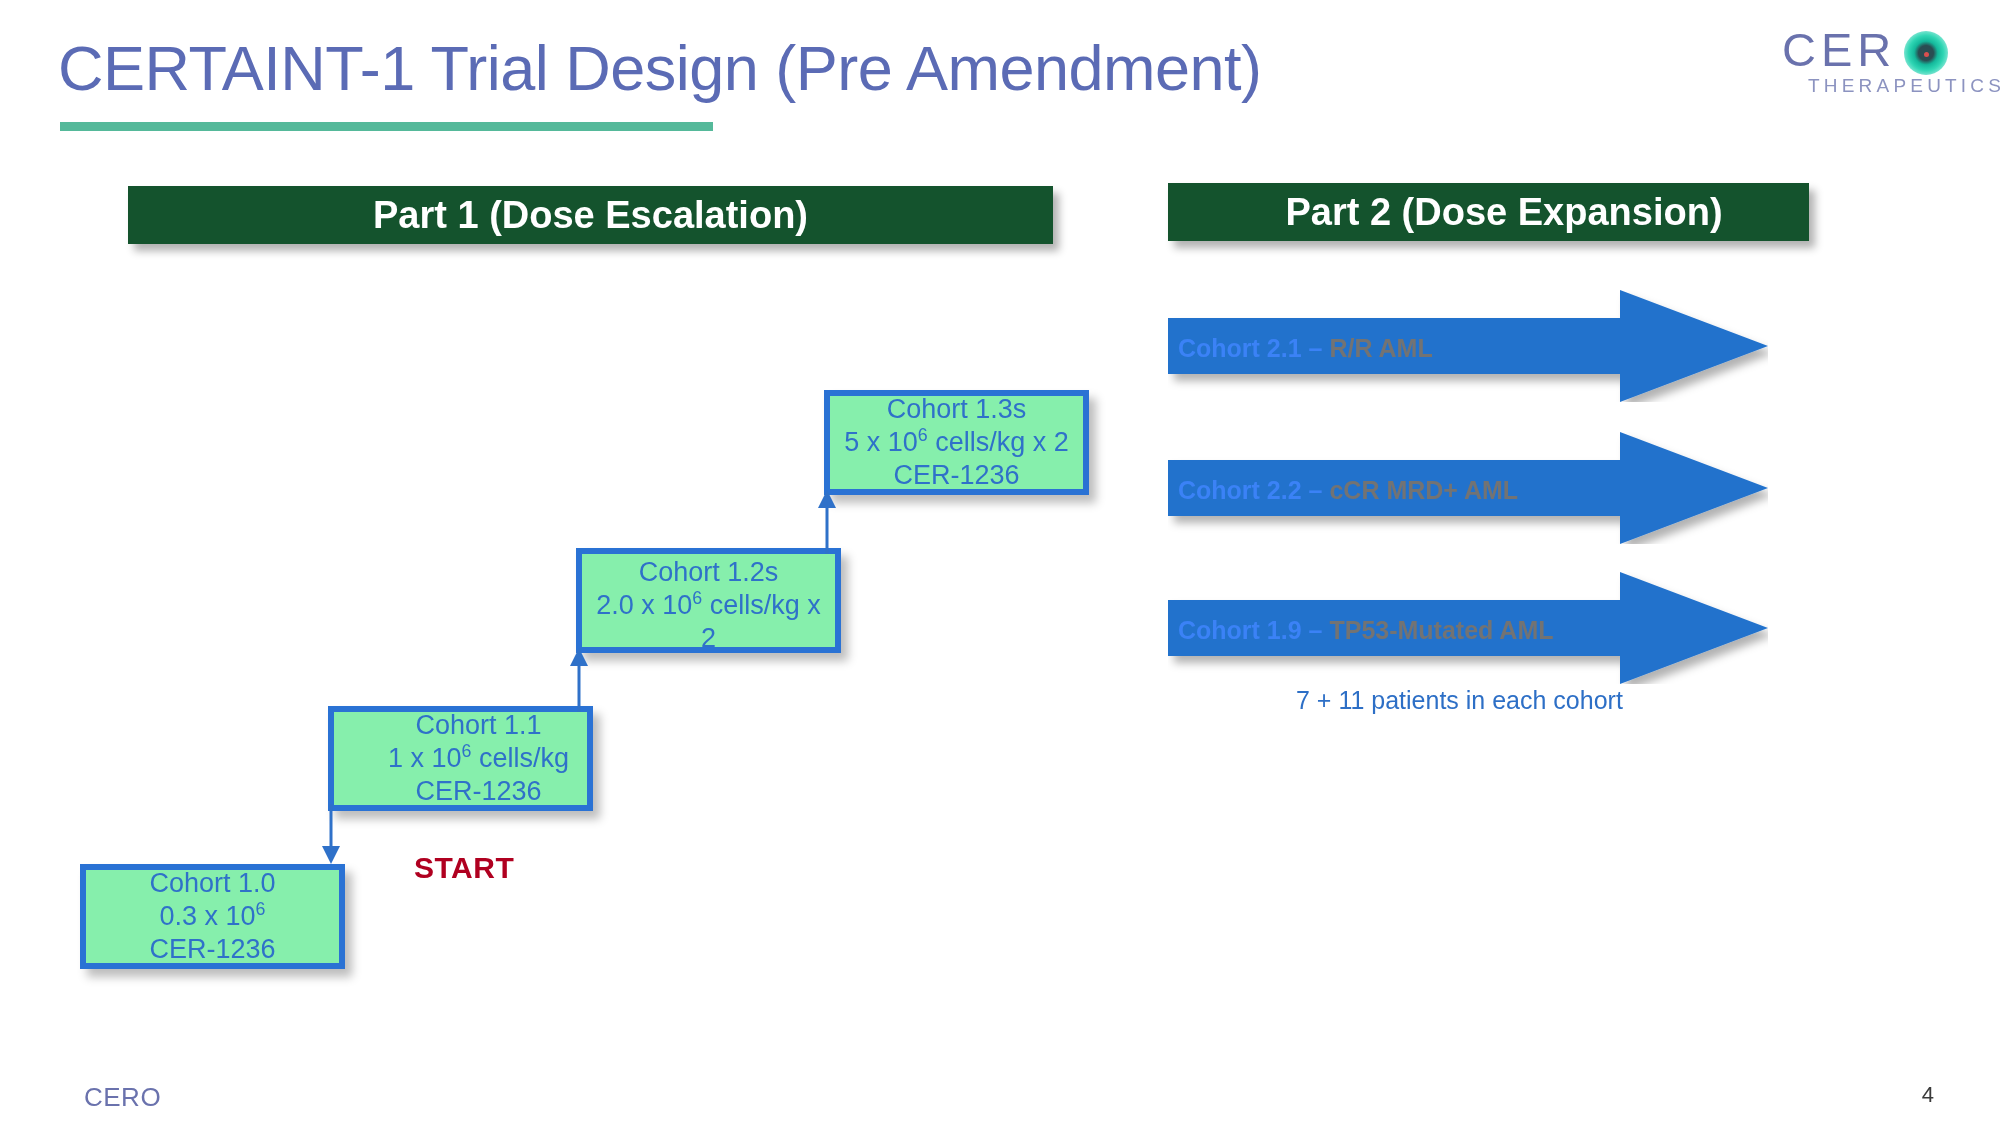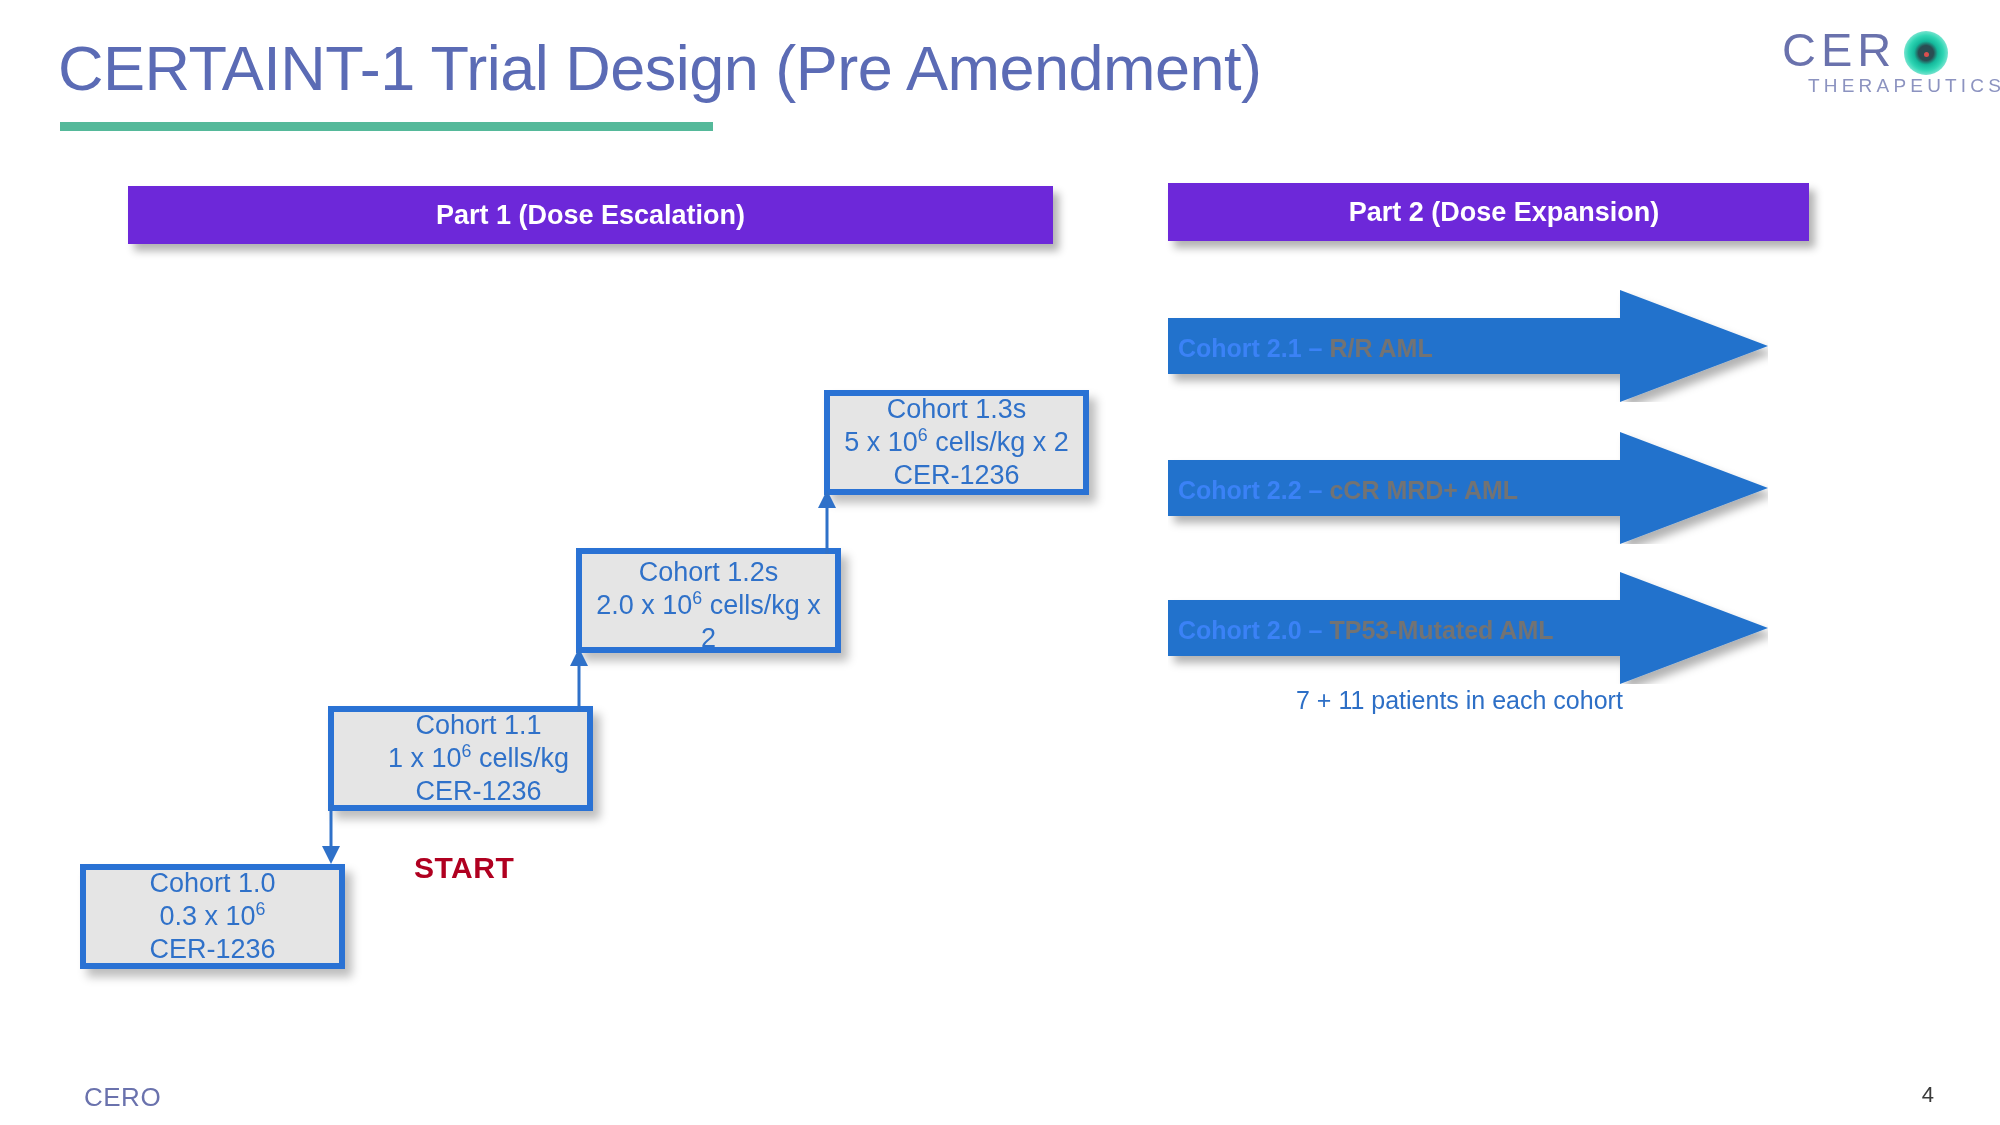"Part 1 (Dose Escalation)" .section-bar { background: #6d28d9 -> #14532d; font-size: 27px -> 38px }
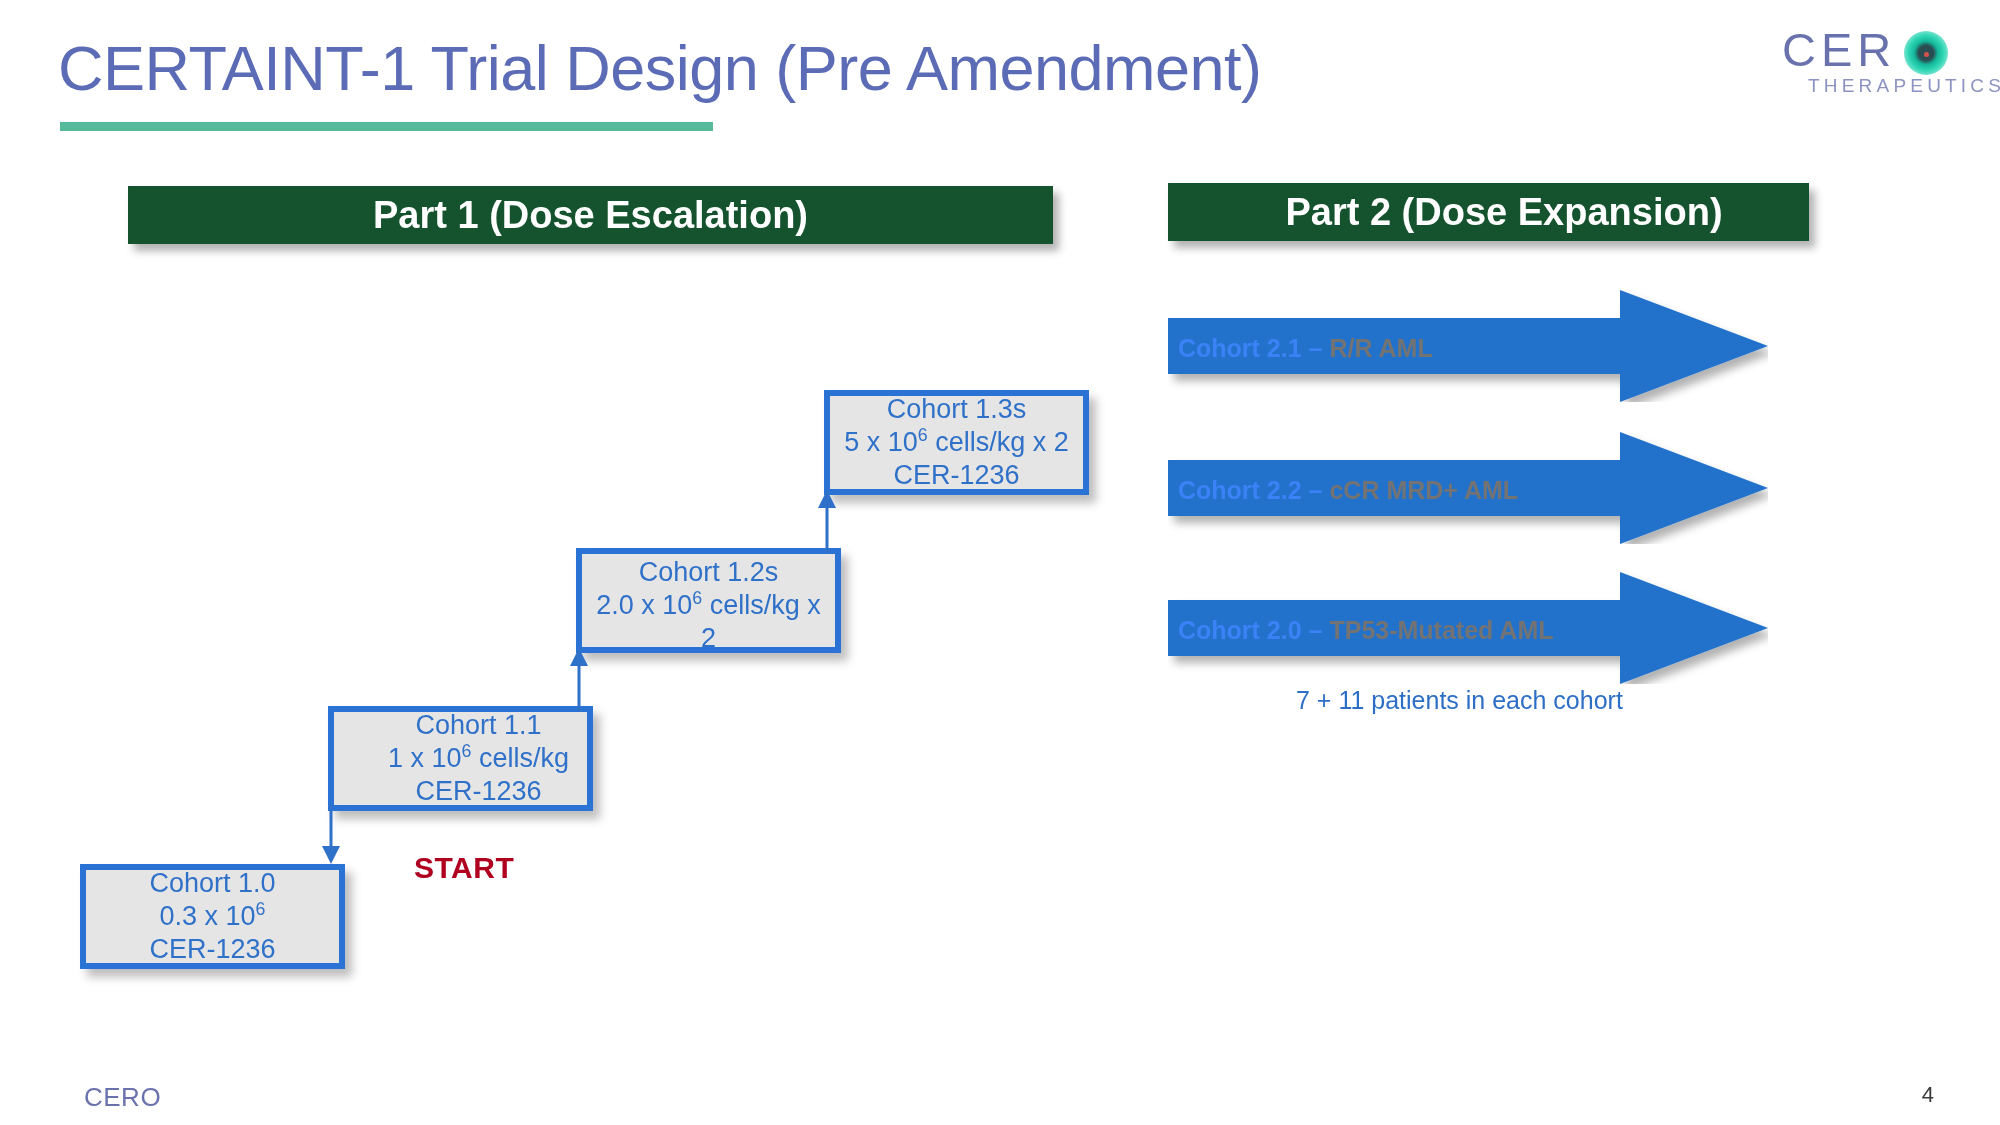"Cohort 1.3s" .cohort-box { background: #e5e5e5 -> #86efac }
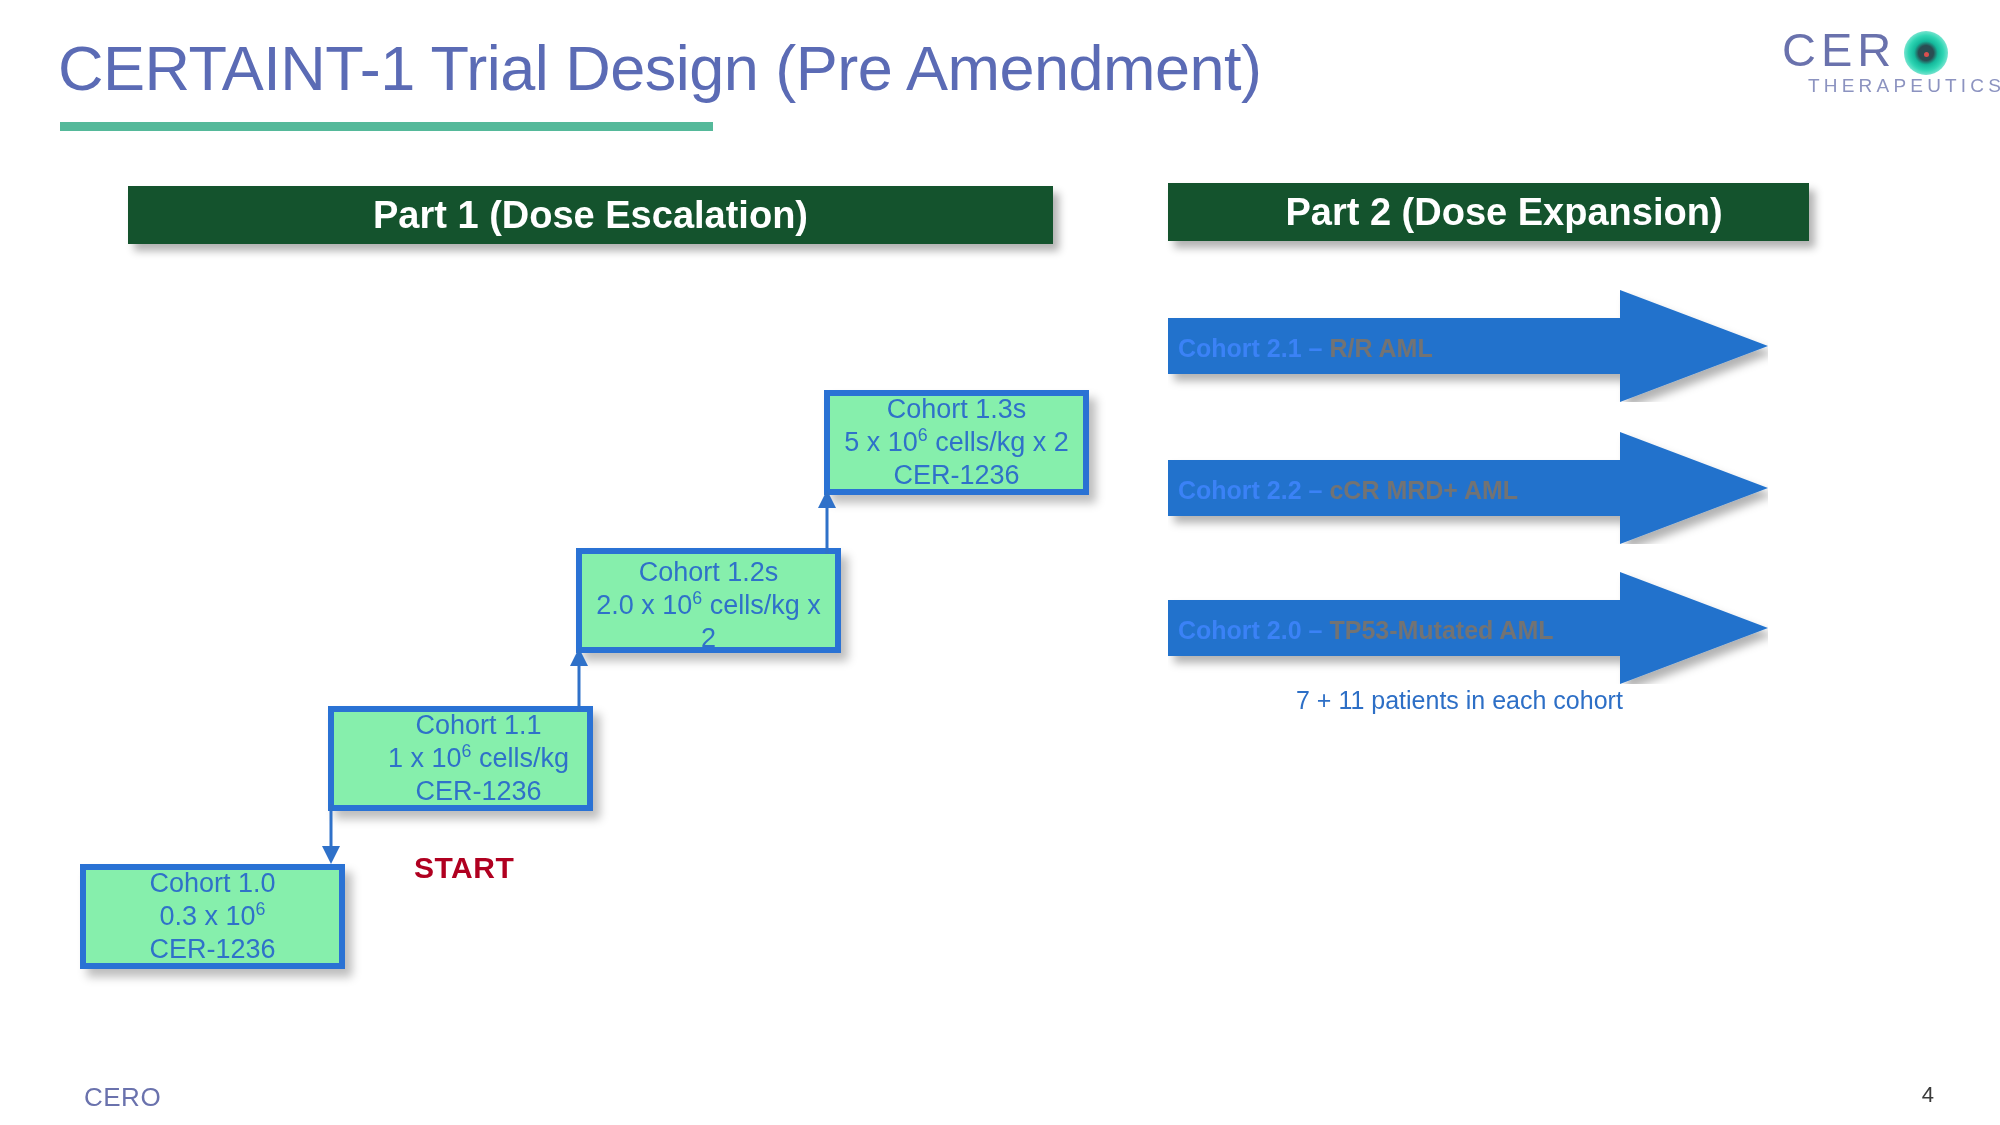"Cohort 2.0 –" span.strong { text: 2.0 -> 1.9 }
